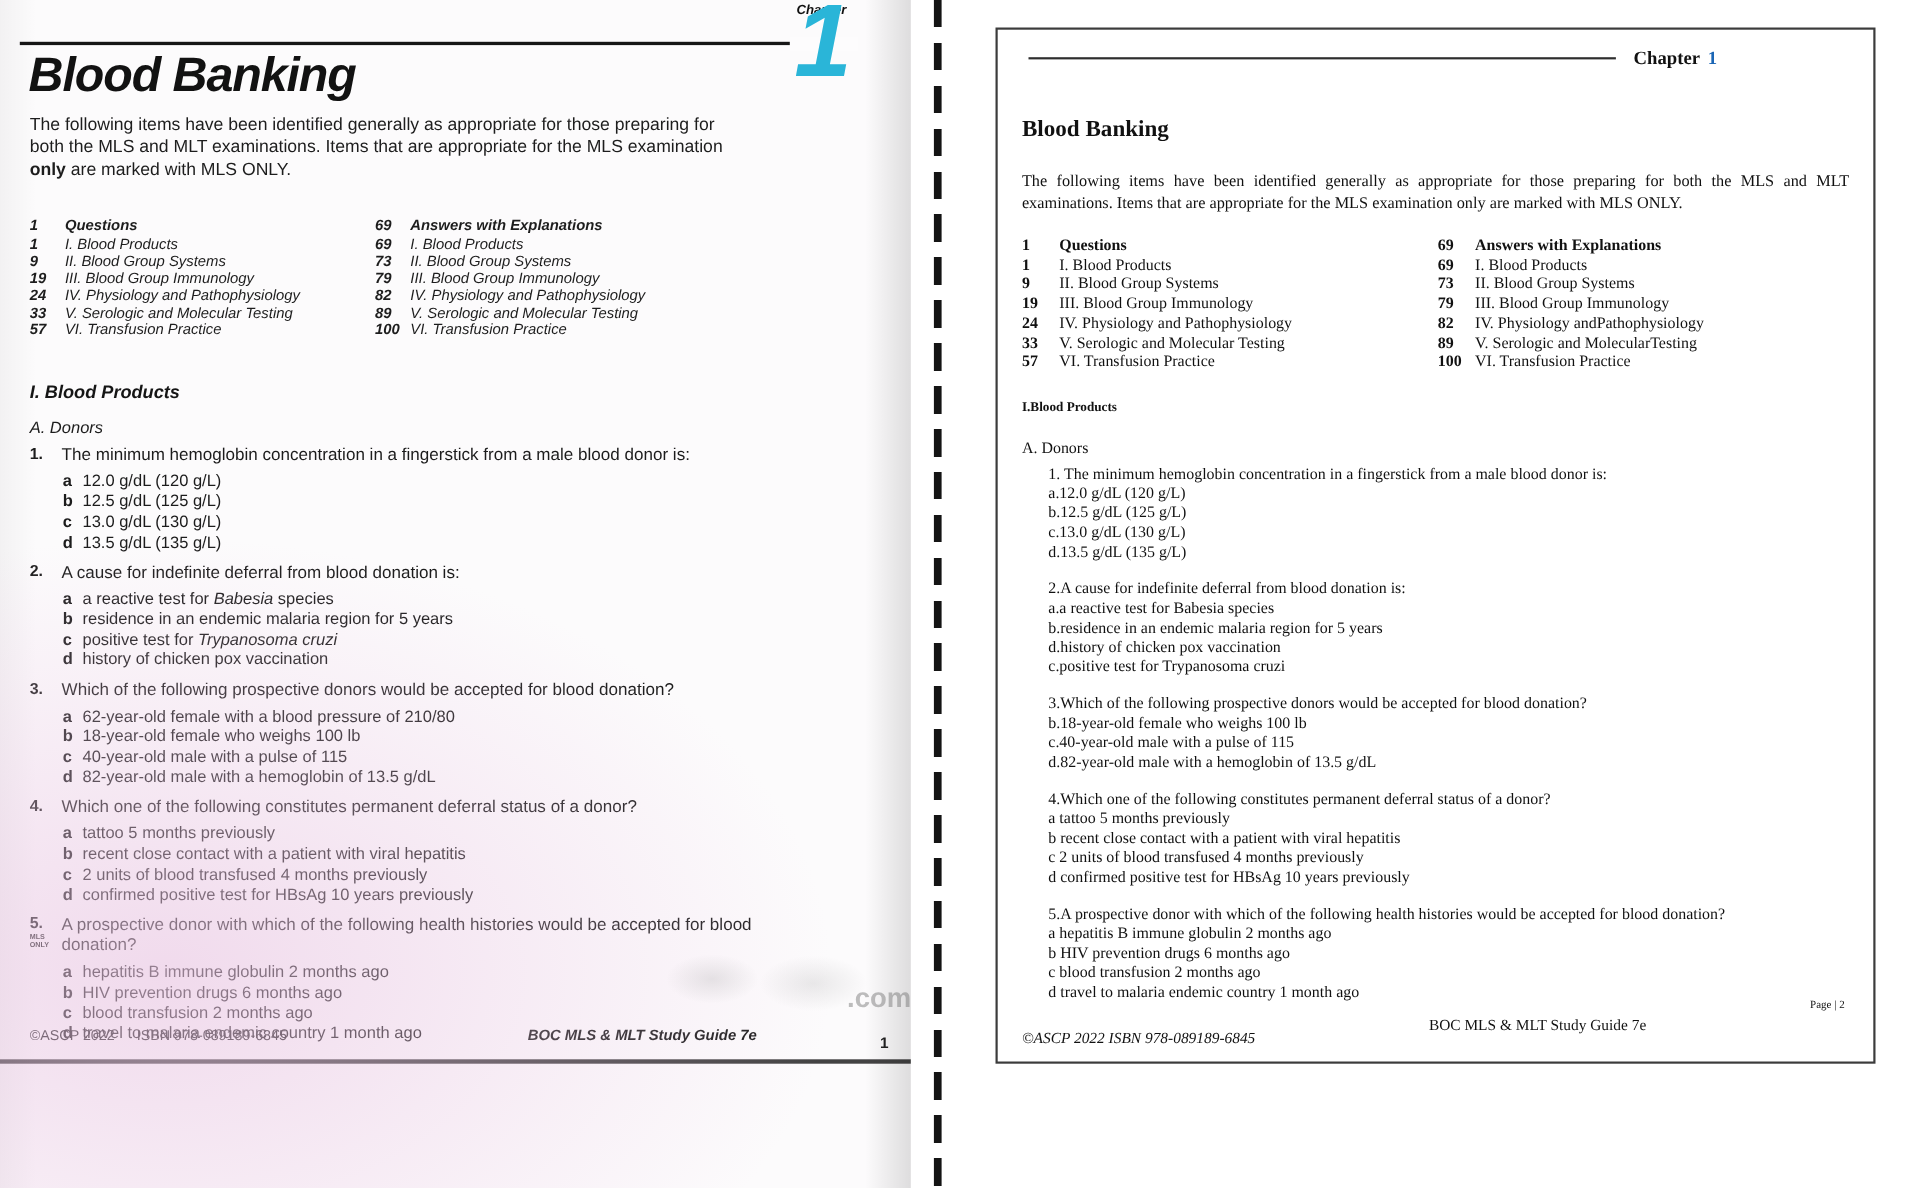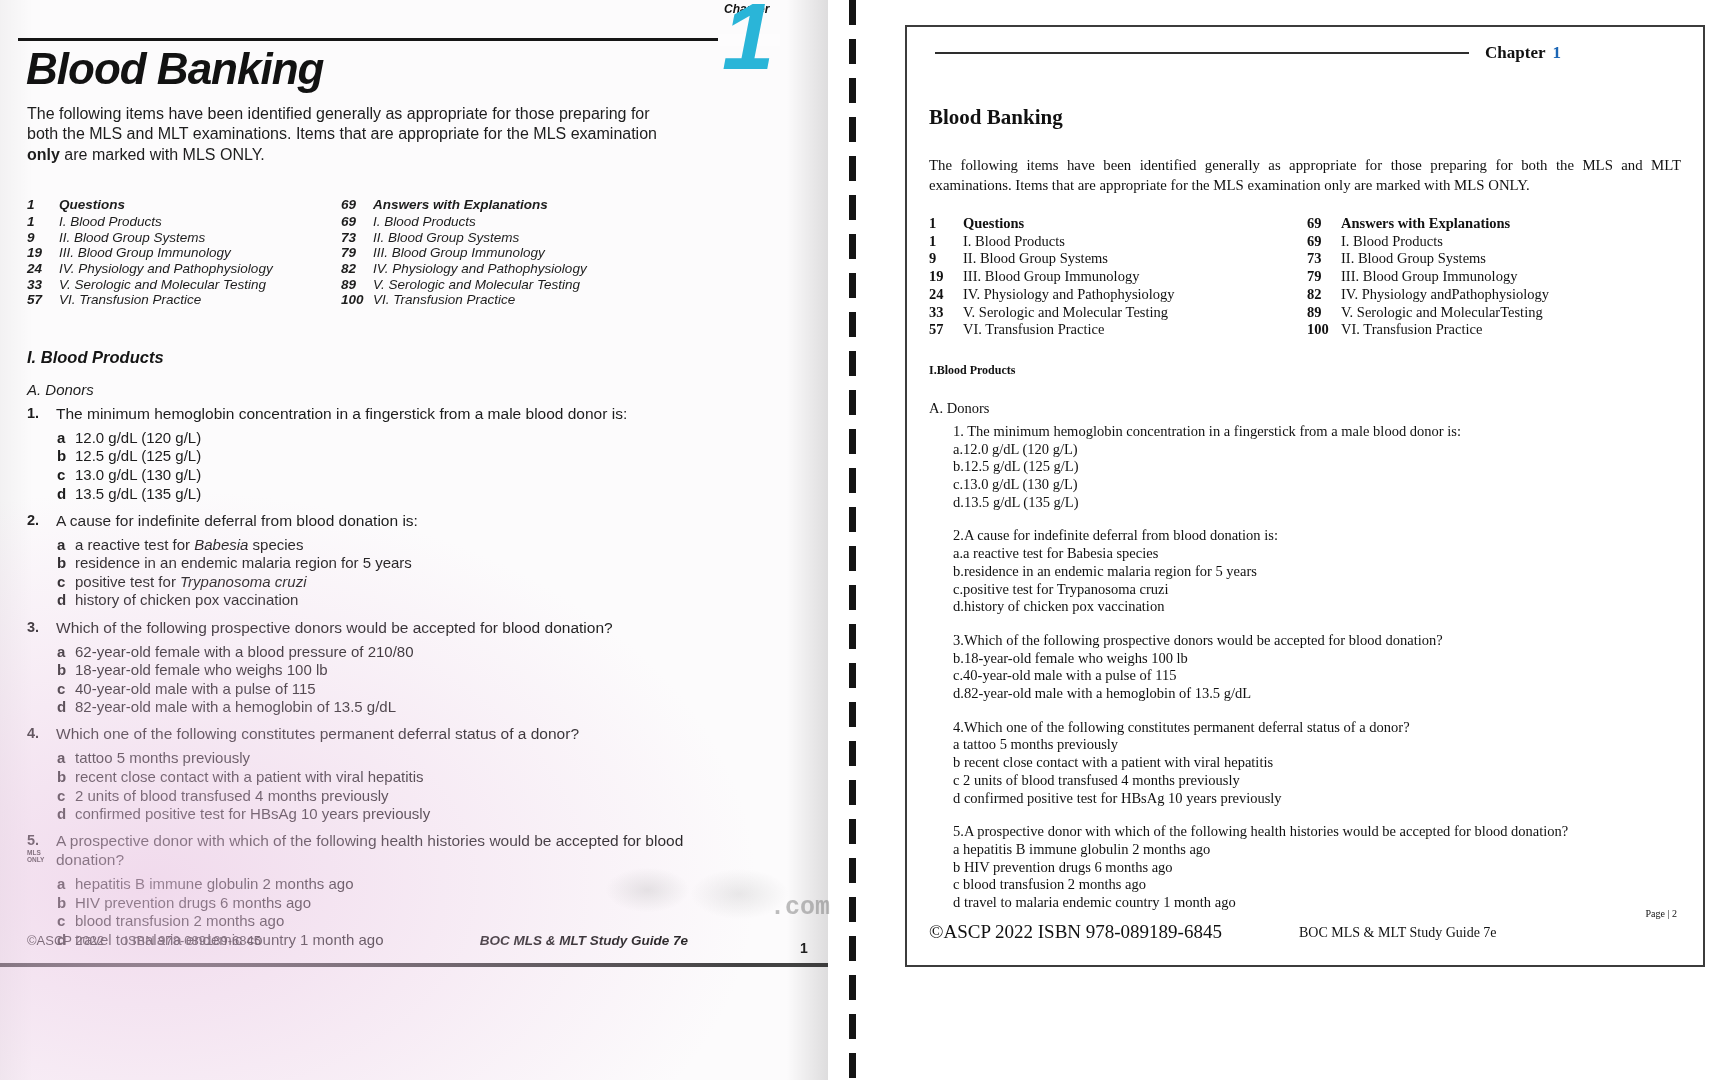"c.positive test for Trypanosoma cruzi" div.rline { order: before "d.history of chicken pox vaccination" -> after "d.history of chicken pox vaccination" }
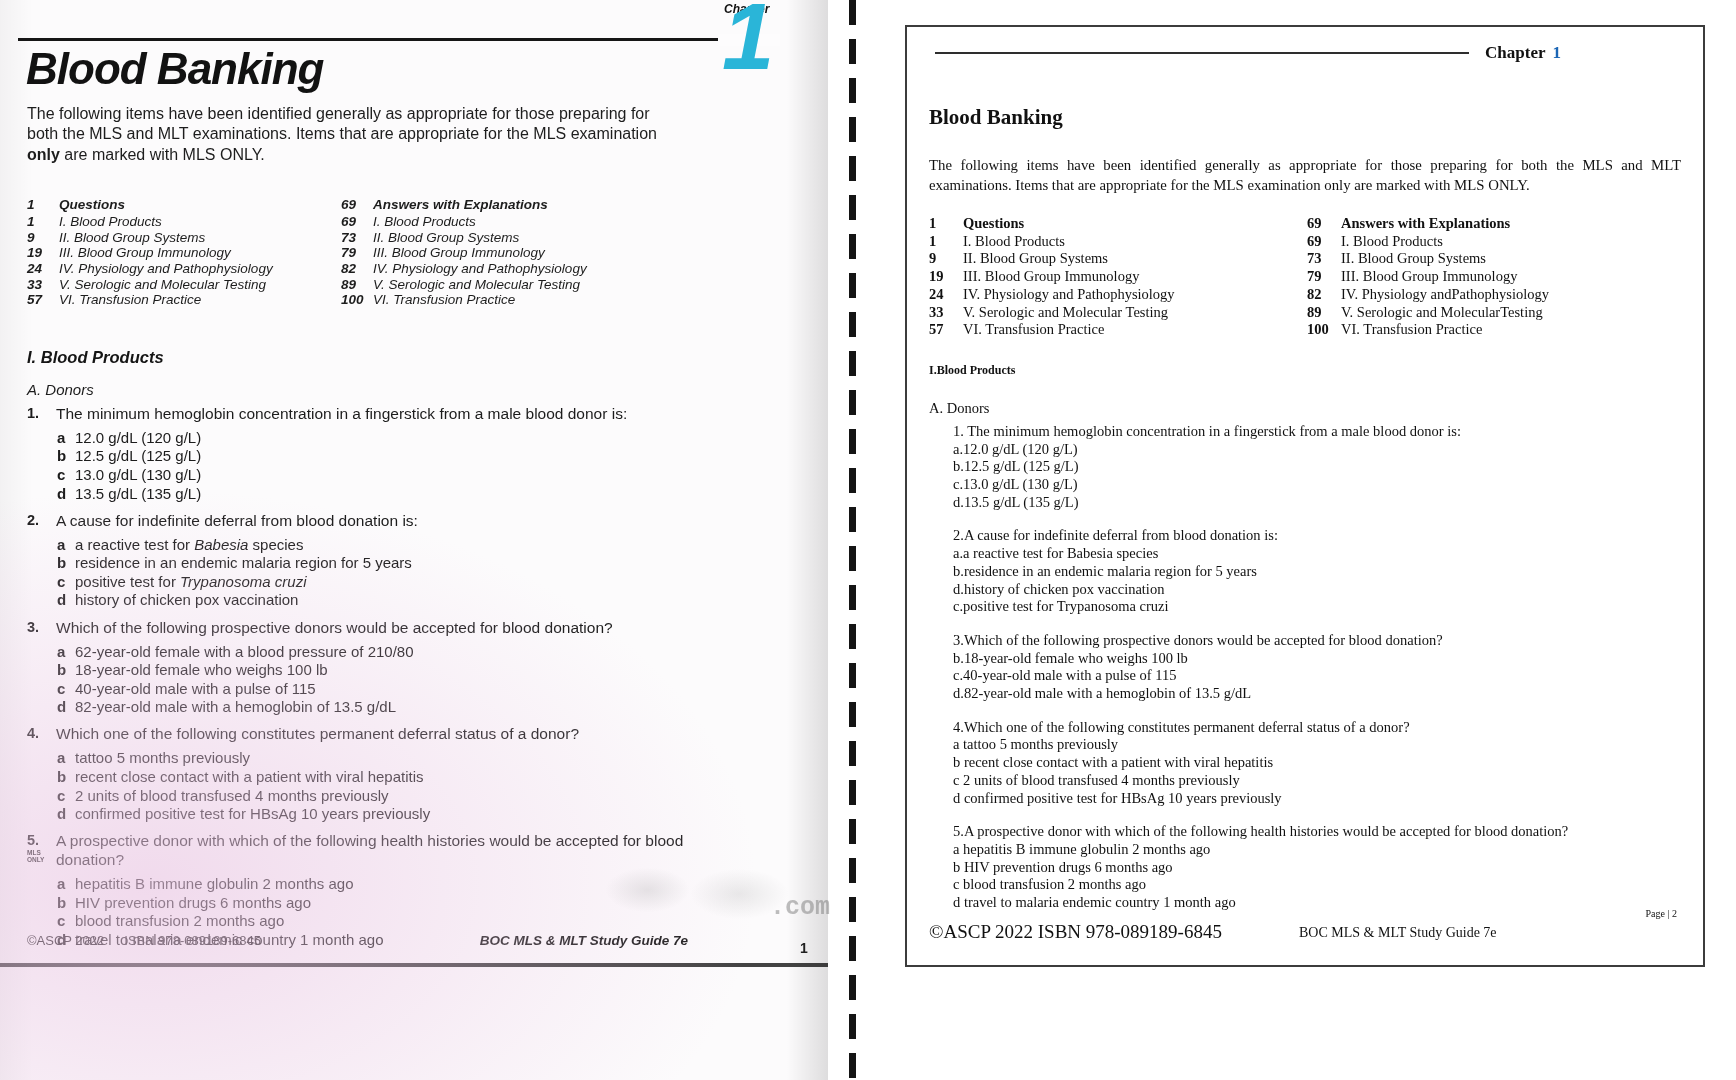".com" .wm-com { font-family: Liberation Mono, monospace -> none }
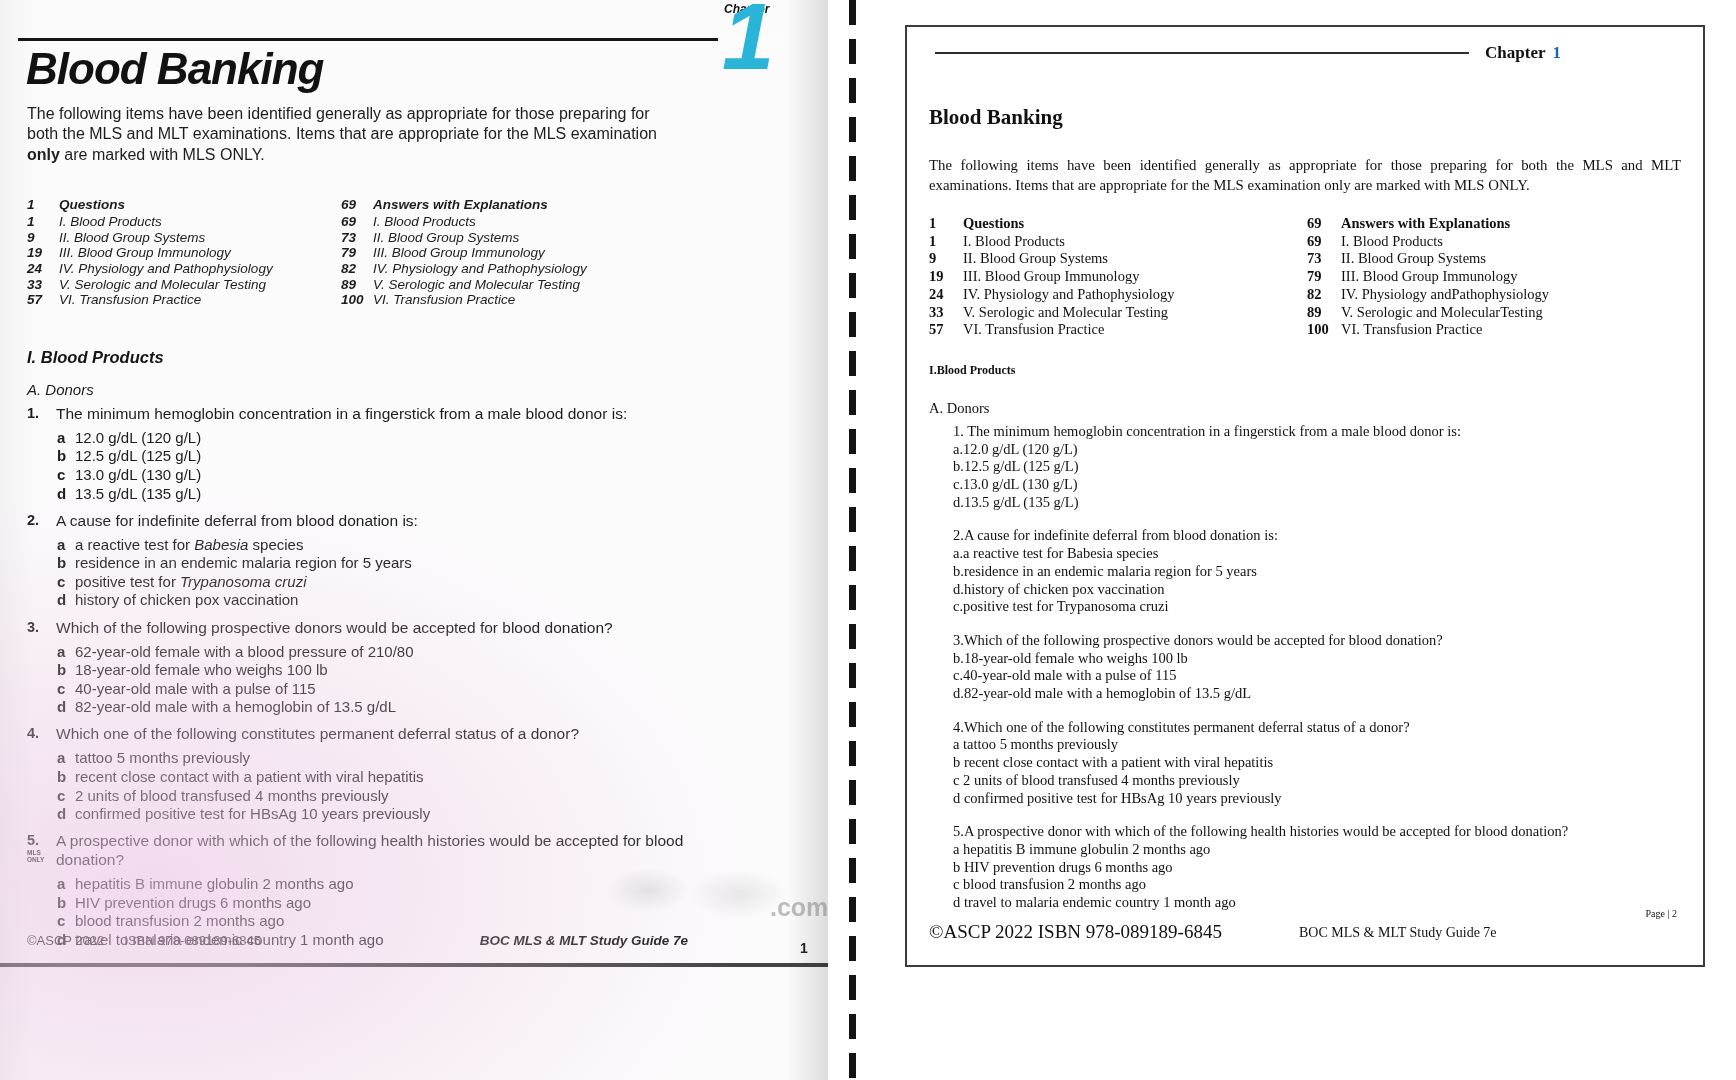"©ASCP 2022 ISBN 978-089189-6845" .r-footer-left { bottom: 22px -> 12px; font-size: 19px -> 14px; font-style: none -> italic }
